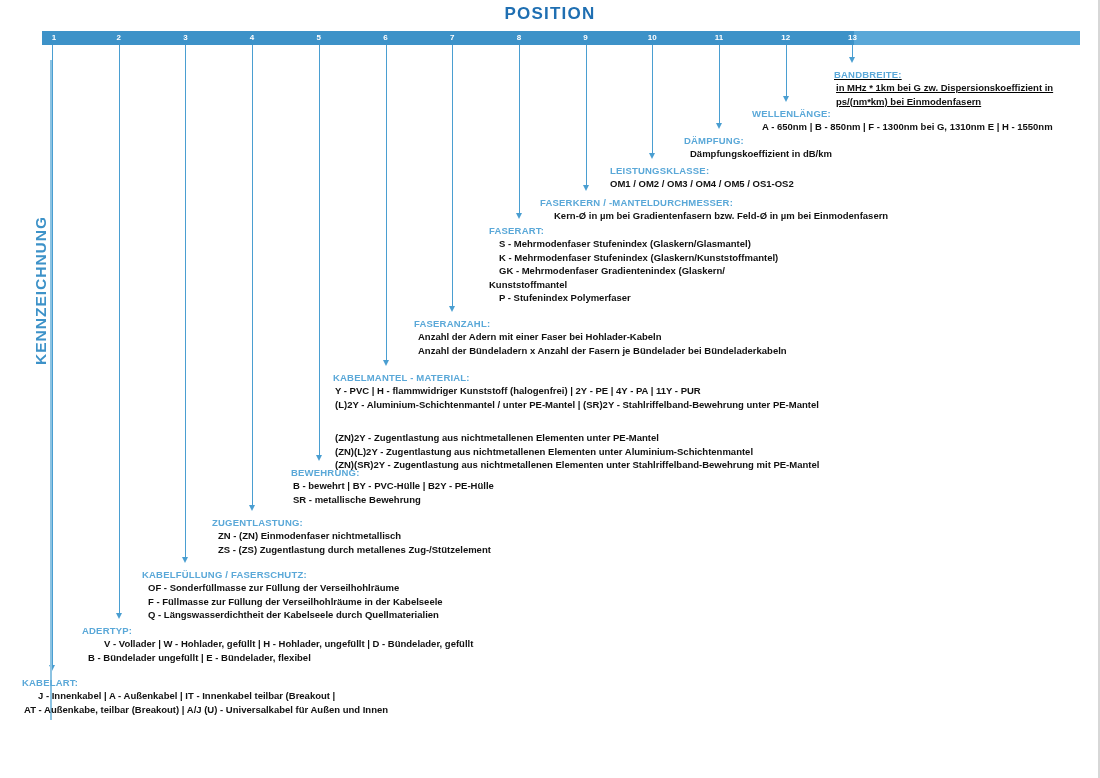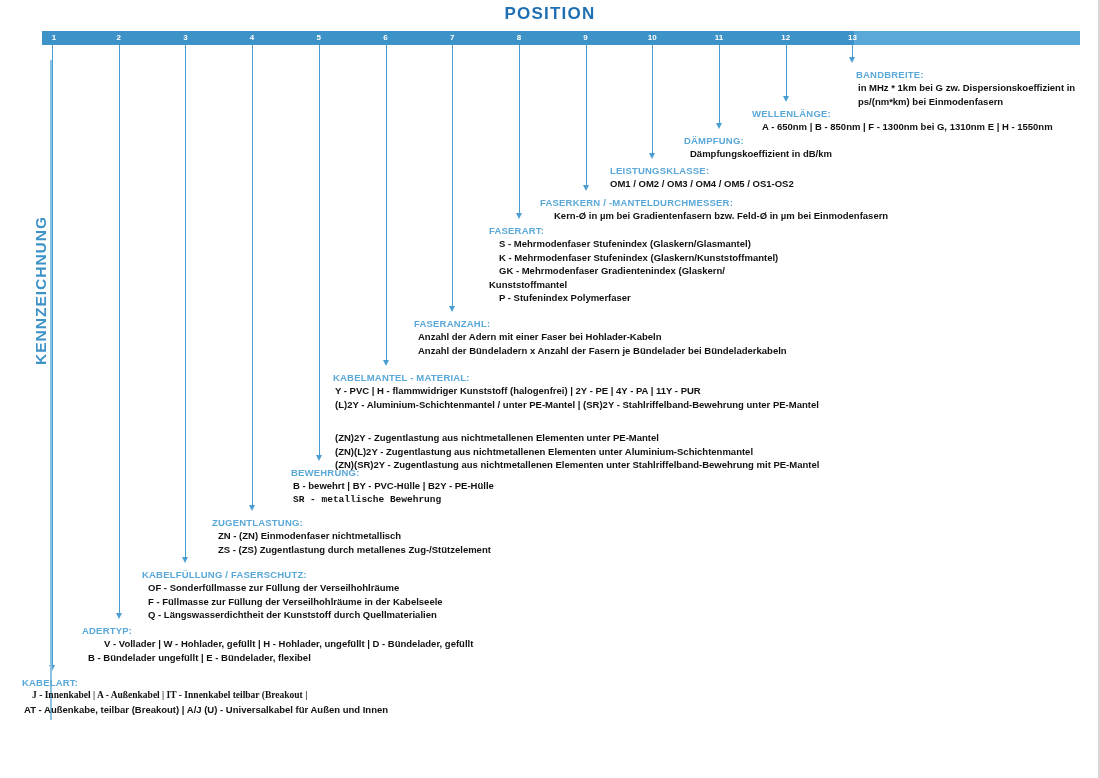"BANDBREITE:" div.block { left: 856px -> 834px; text-decoration: none -> underline }
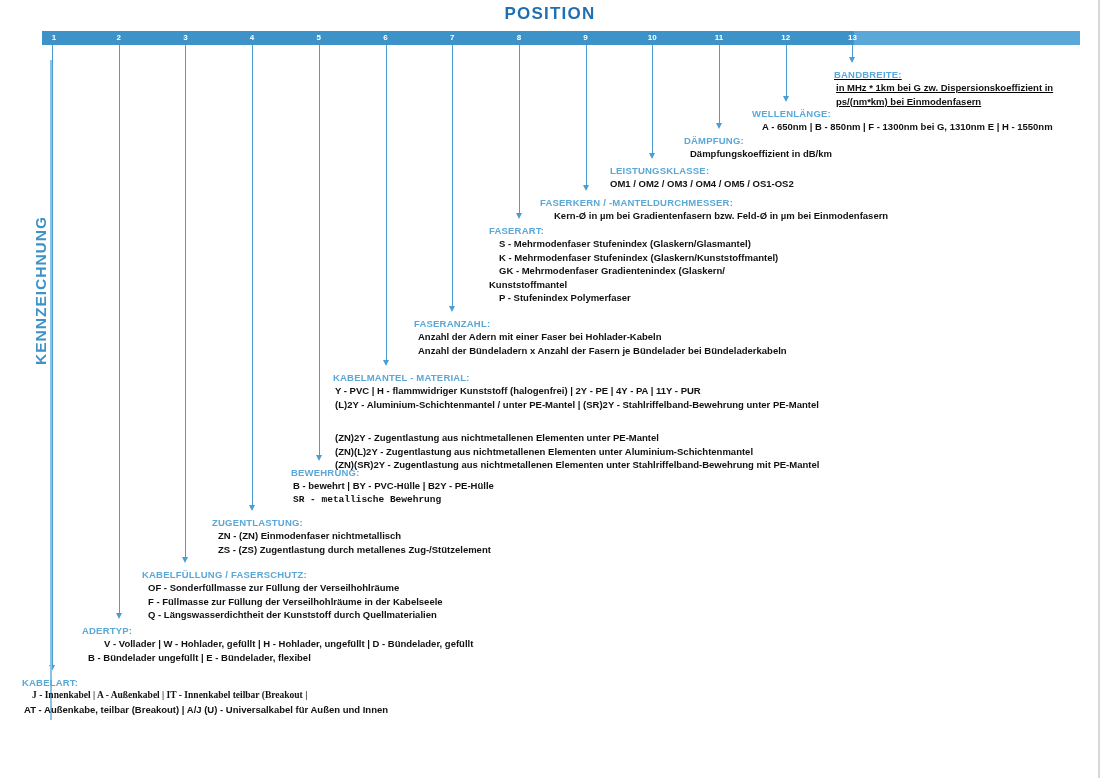"SR - metallische Bewehrung" div.blk-line { font-family: Liberation Mono, monospace -> none }
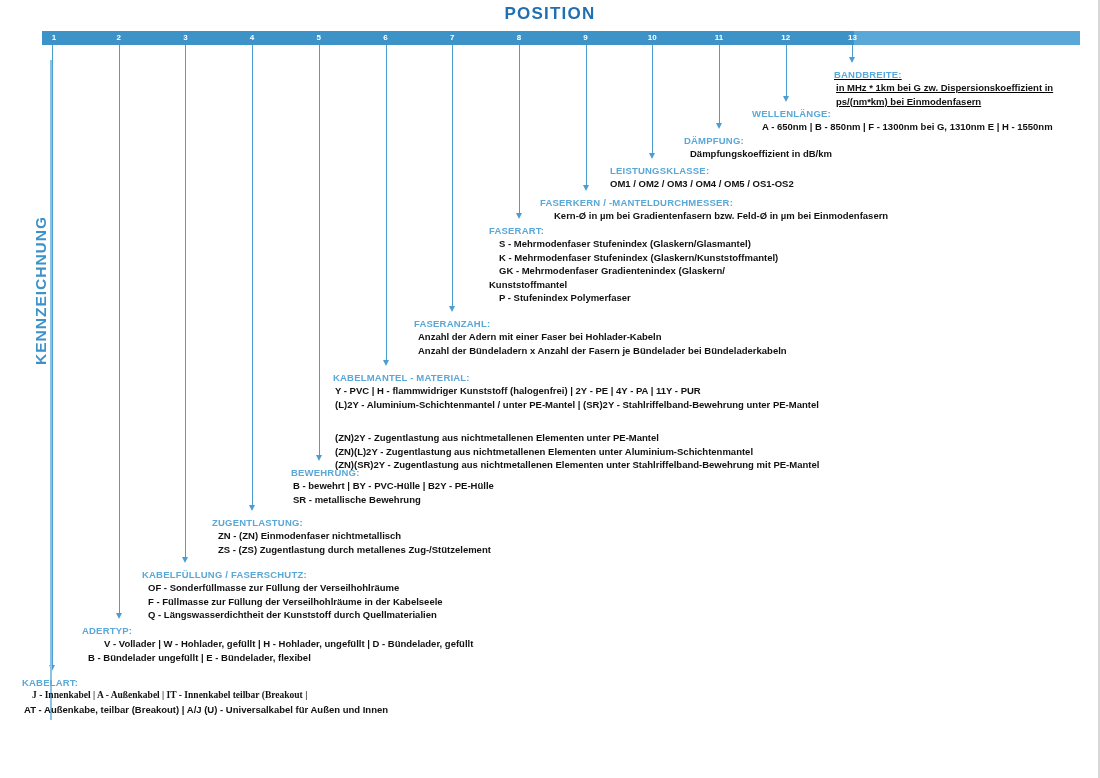"Q - Längswasserdichtheit der Kunststoff" div.blk-line { text: Kunststoff -> Kabelseele }
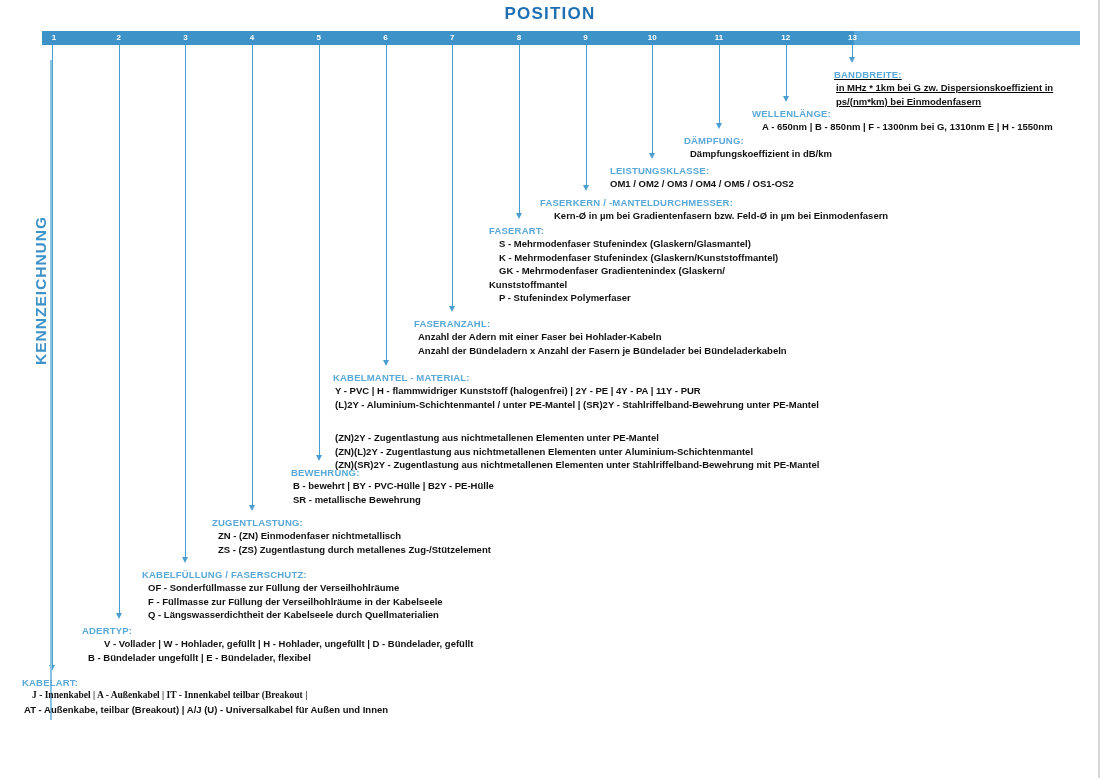"J - Innenkabel | A" div.blk-line { font-family: Liberation Serif, serif -> none; margin-left: 10px -> 16px }
